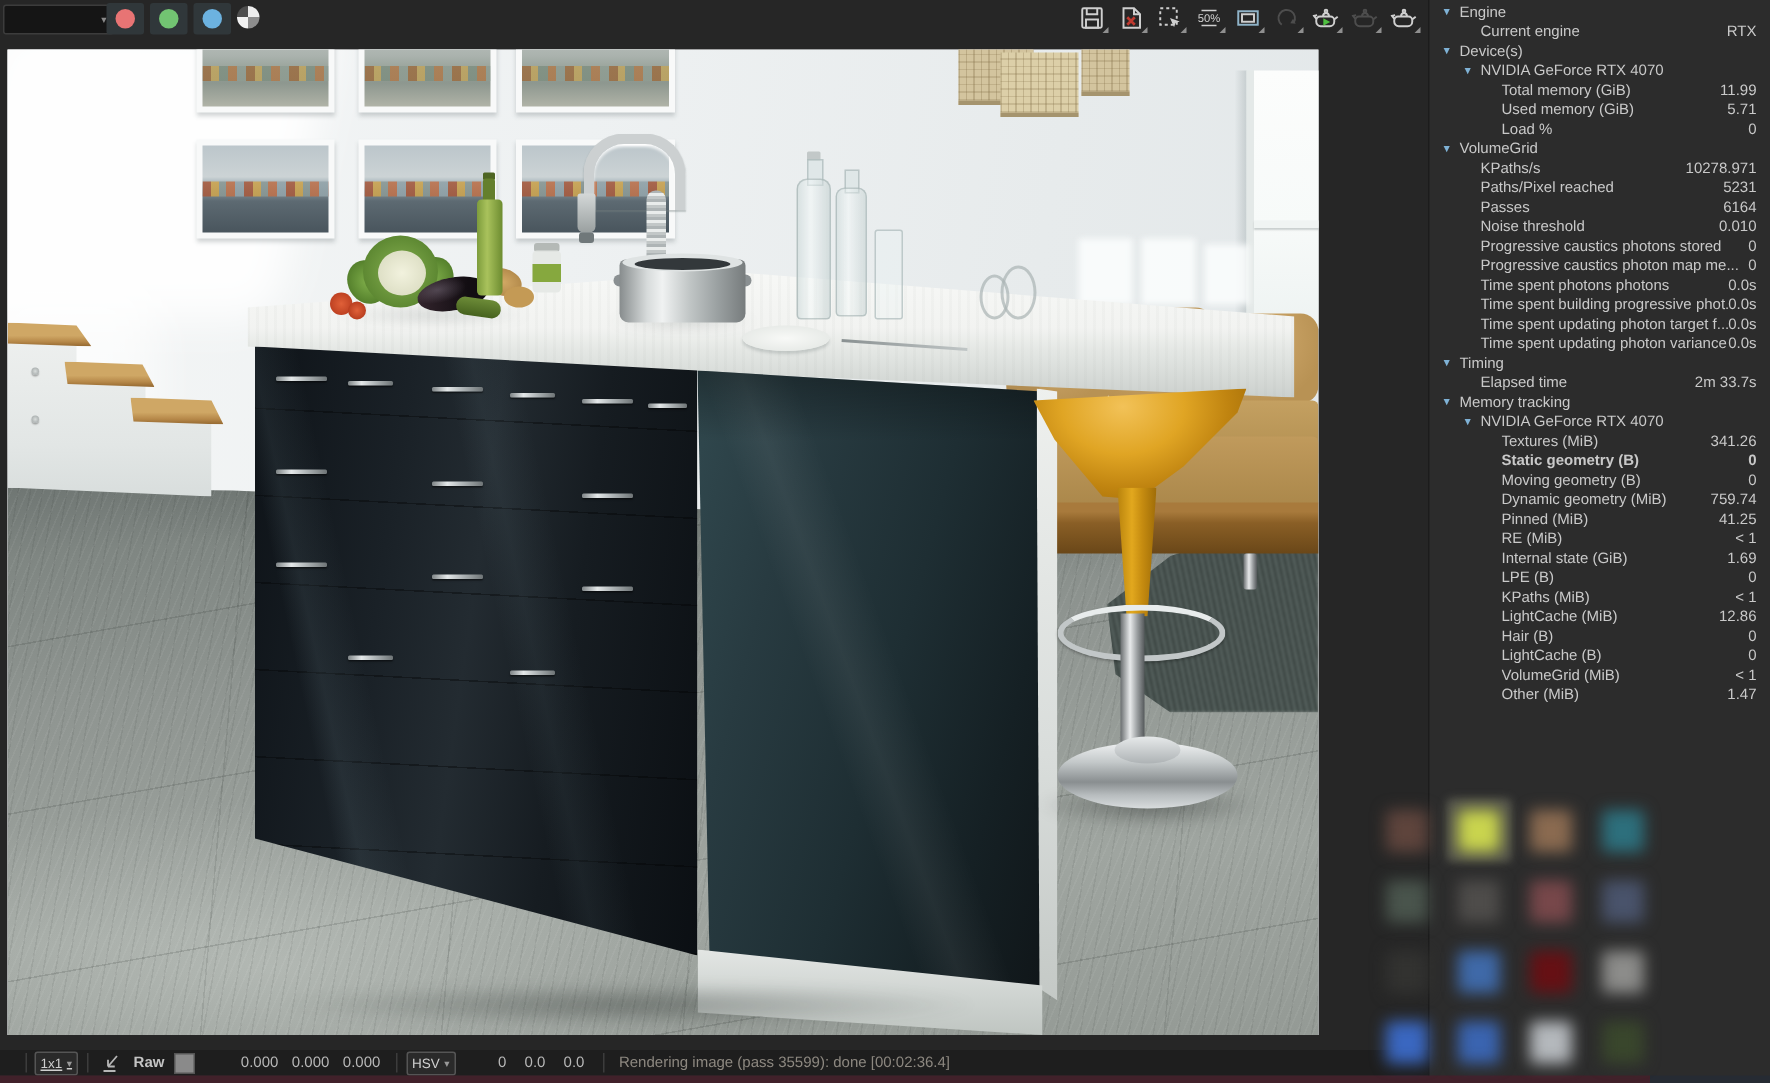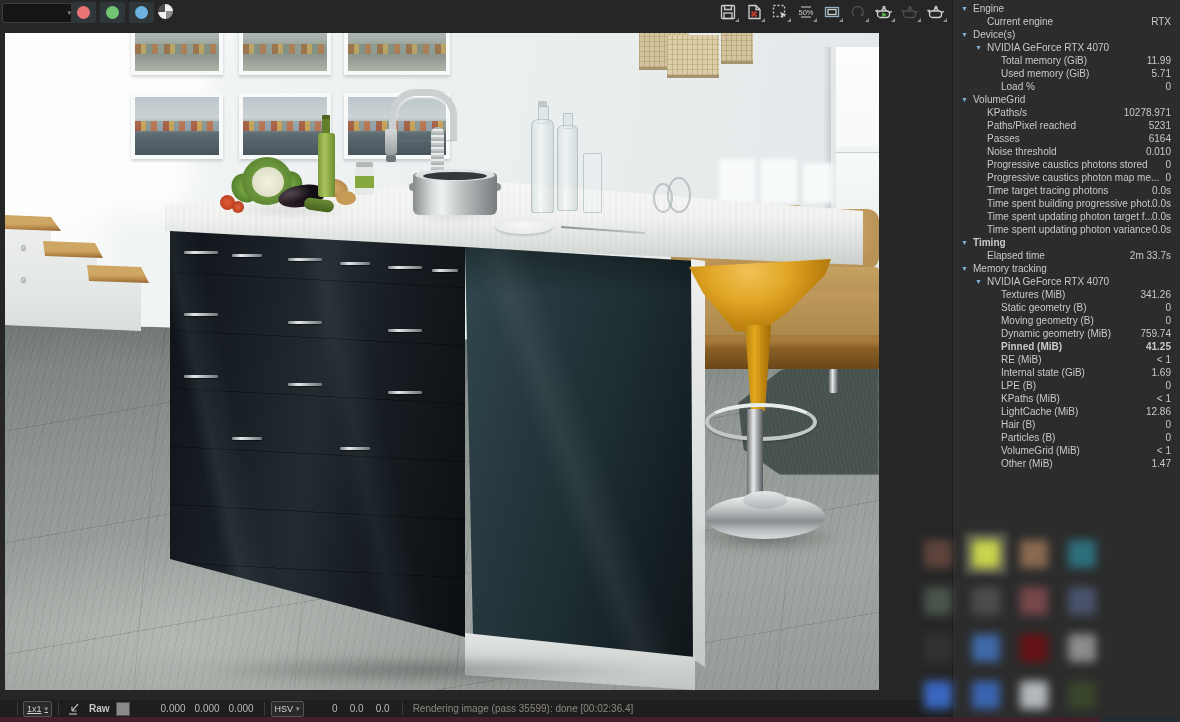"Time target tracing photons" span.lbl { text: target tracing -> spent photons }
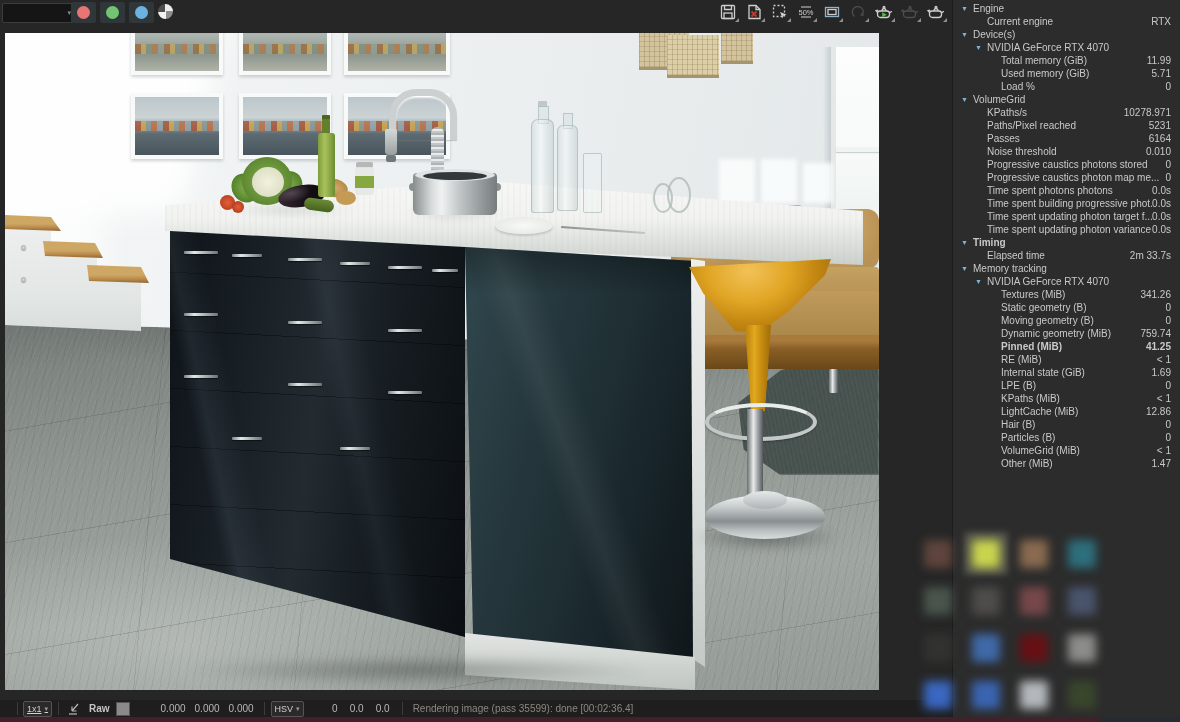"Timing" div.stat-row { font-weight: bold -> none }
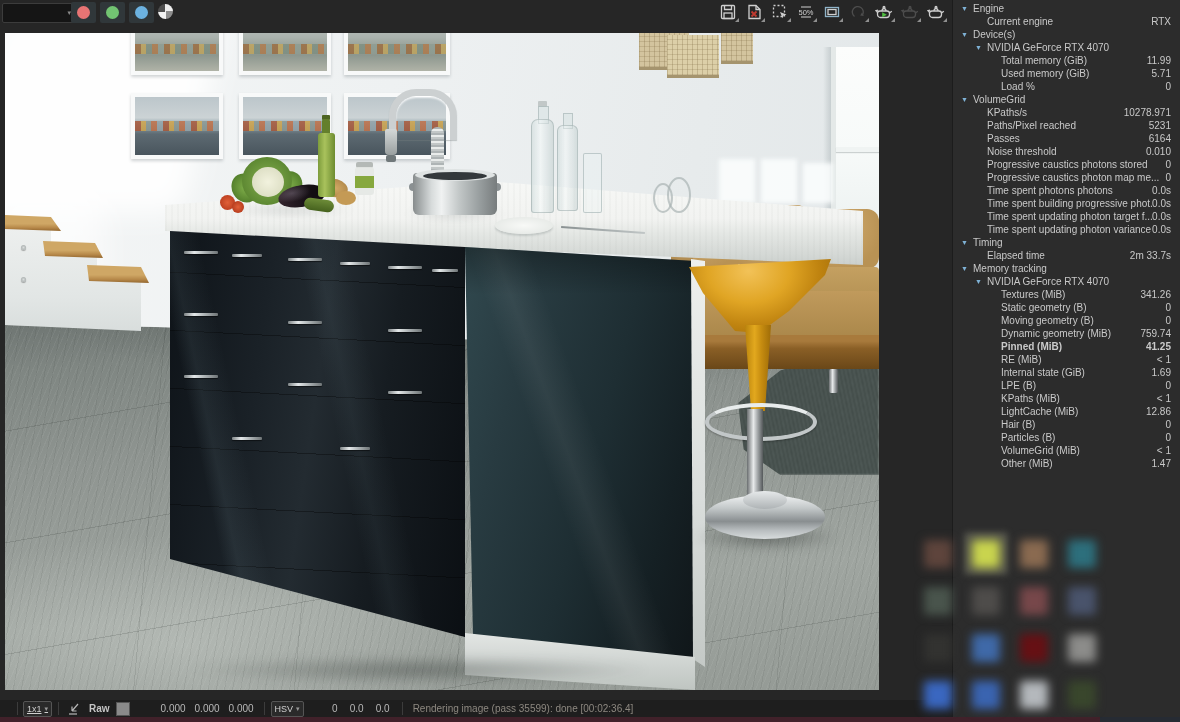"Static geometry (B)" div.stat-row { font-weight: none -> bold }
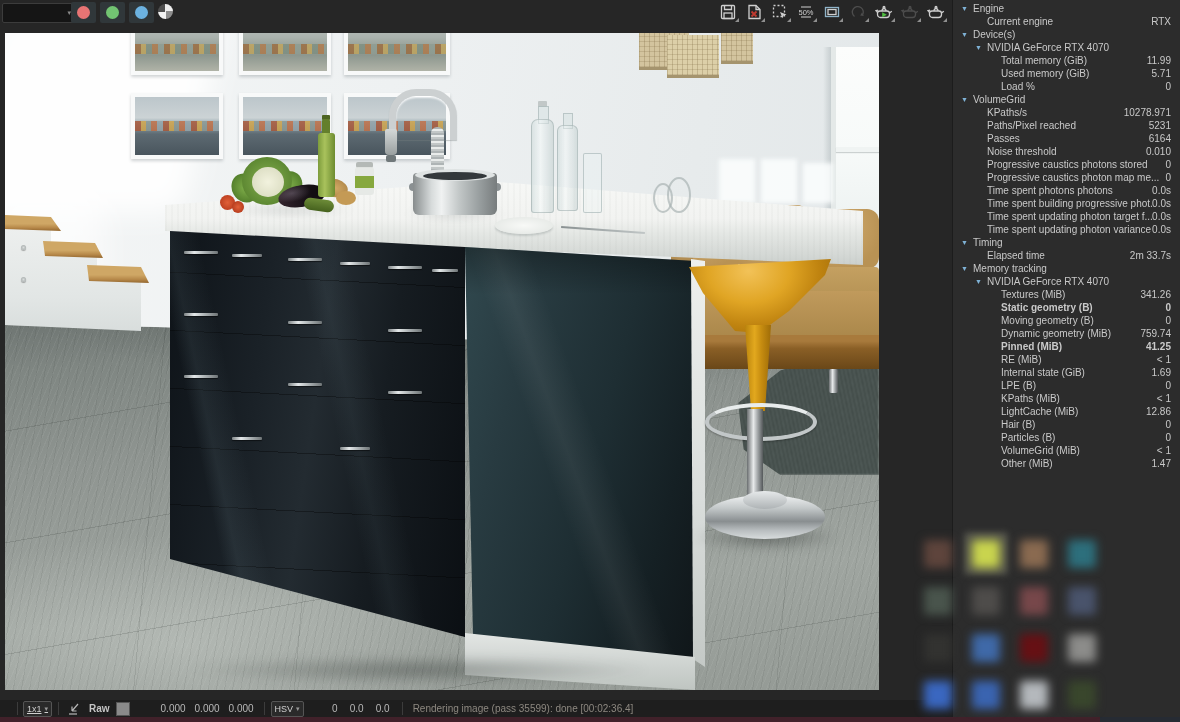"Pinned (MiB)" div.stat-row { font-weight: bold -> none }
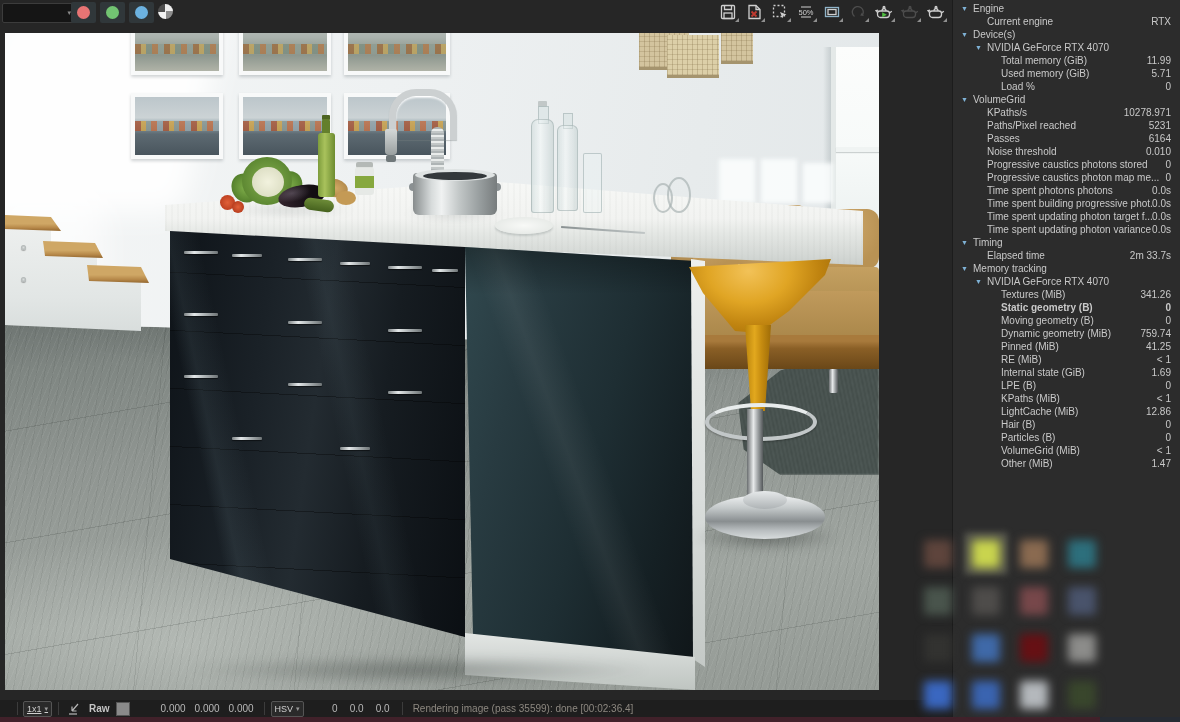"Particles (B)" span.lbl { text: Particles -> LightCache }
